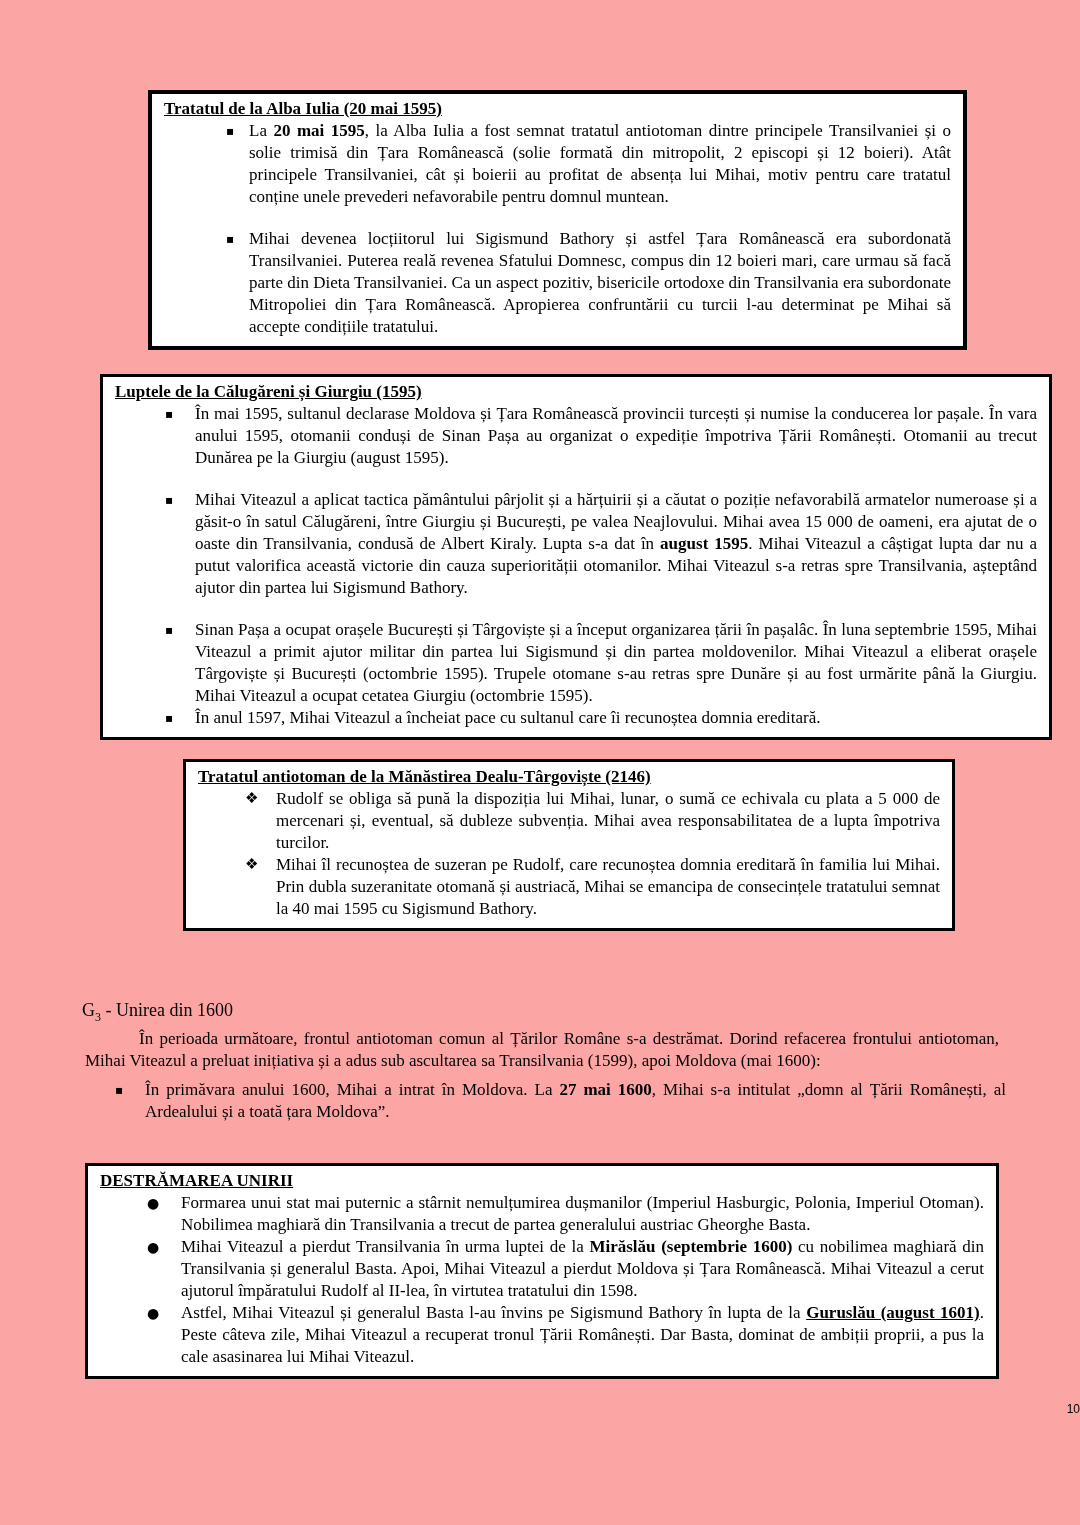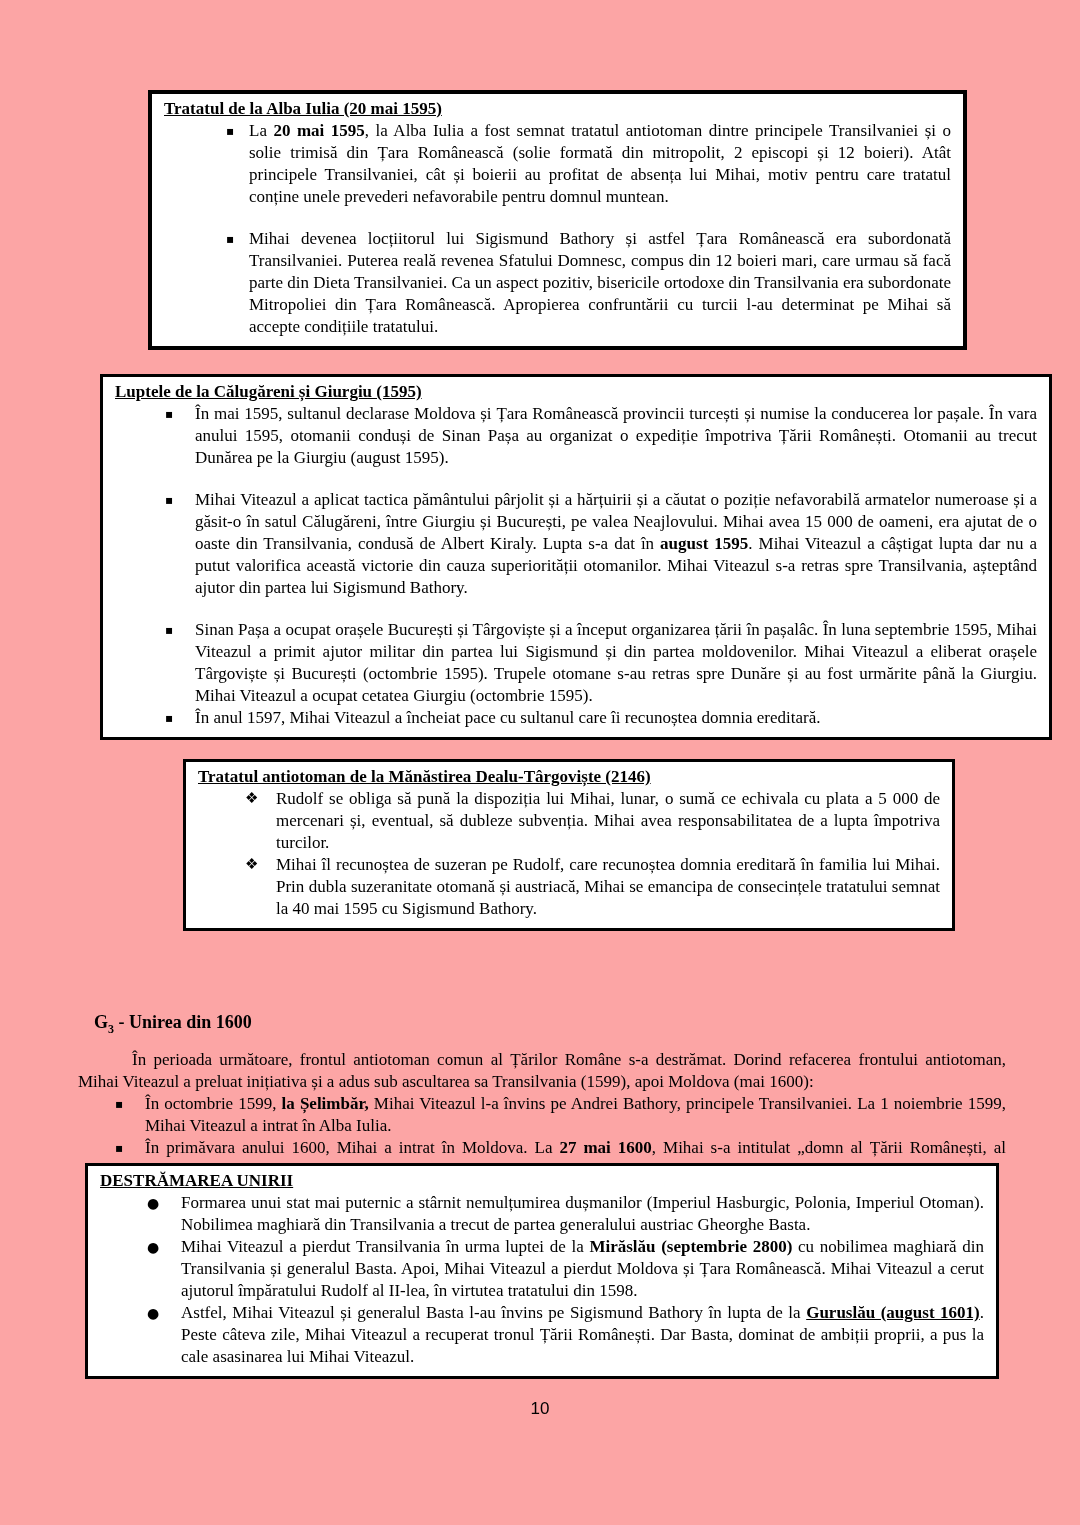"G3 - Unirea din 1600" .g3-heading { font-weight: bold -> normal; margin: 16px -> 4px }
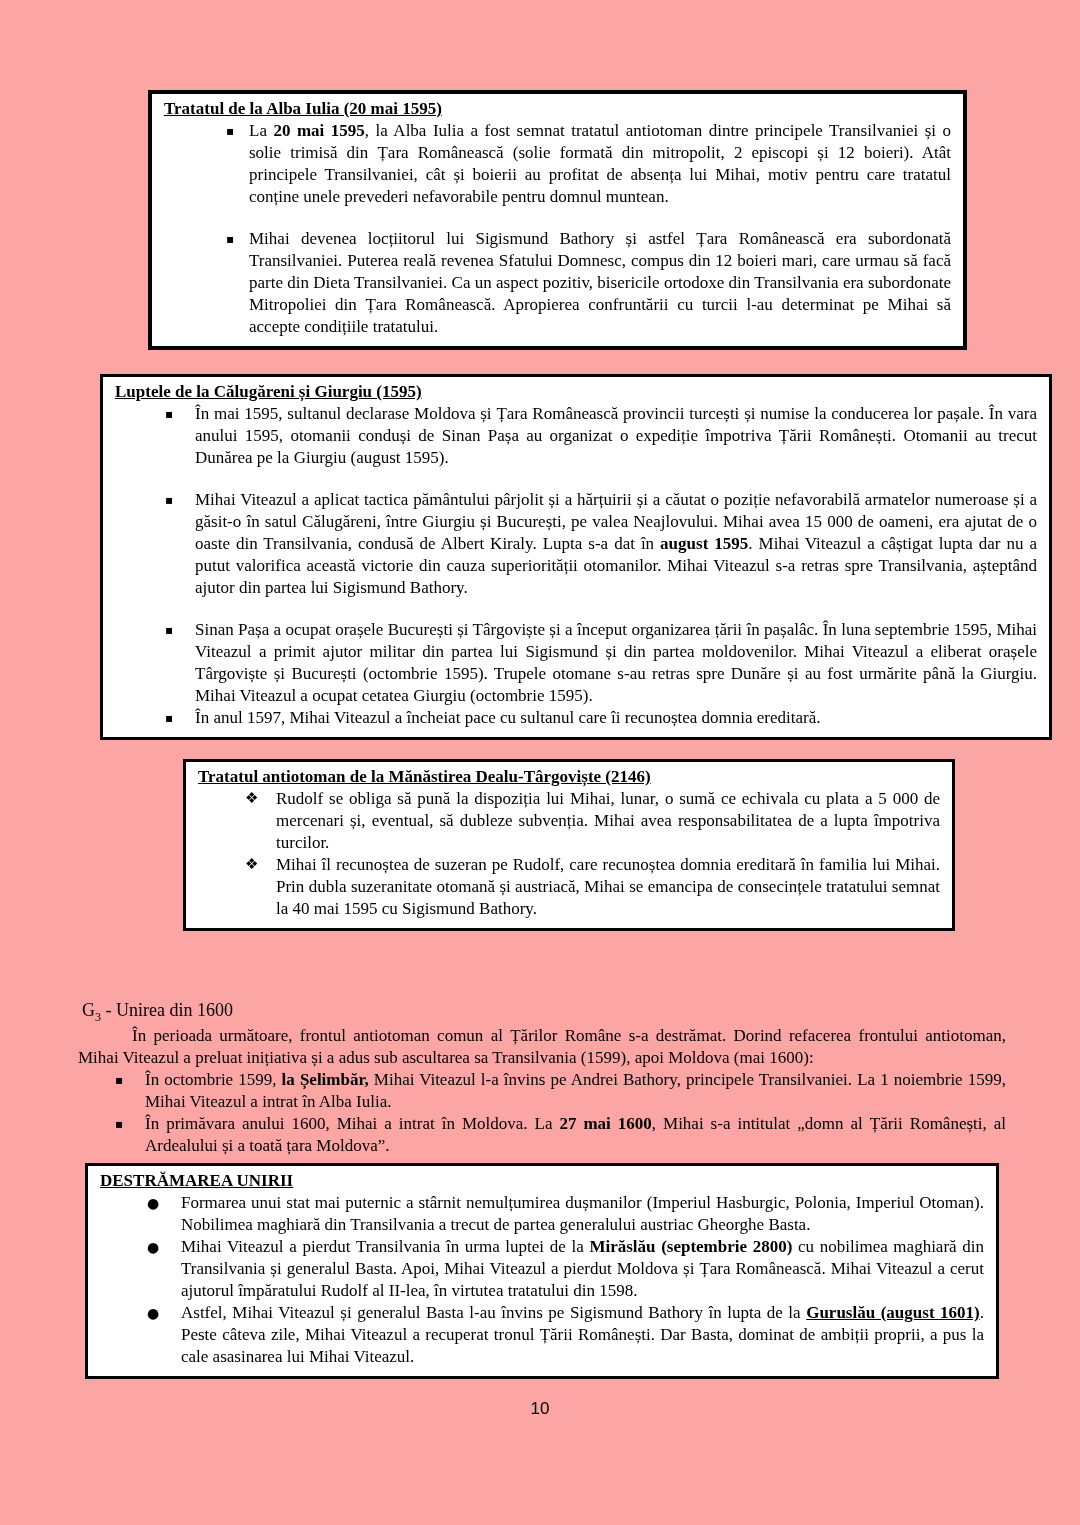"În perioada următoare, frontul" .g3-para { margin: 0 -> 7px }
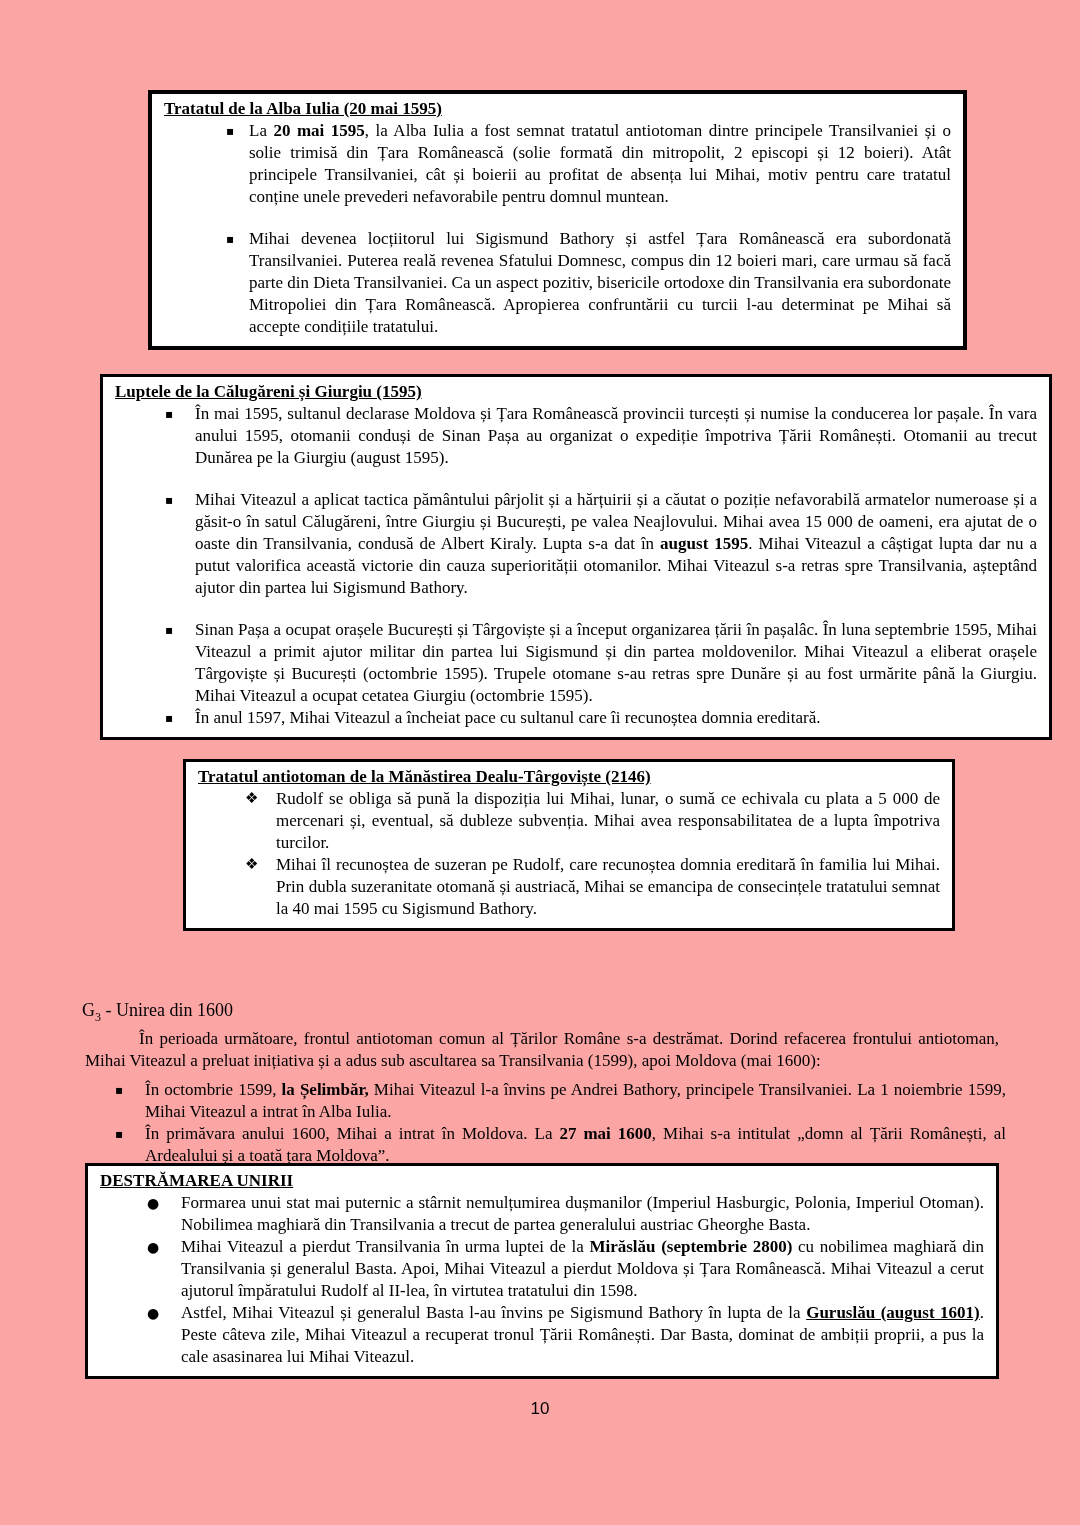"În octombrie 1599, la Șelimbăr," li { html: <li><span>În octombrie 1599, </span><span>la Șelimbăr,</span><span> Mihai Viteazul l-a învins pe Andrei Bathory, principele Transilvaniei. La 1 noiembrie 1599, Mihai Viteazul a intrat în Alba Iulia.</span></li> -> none }
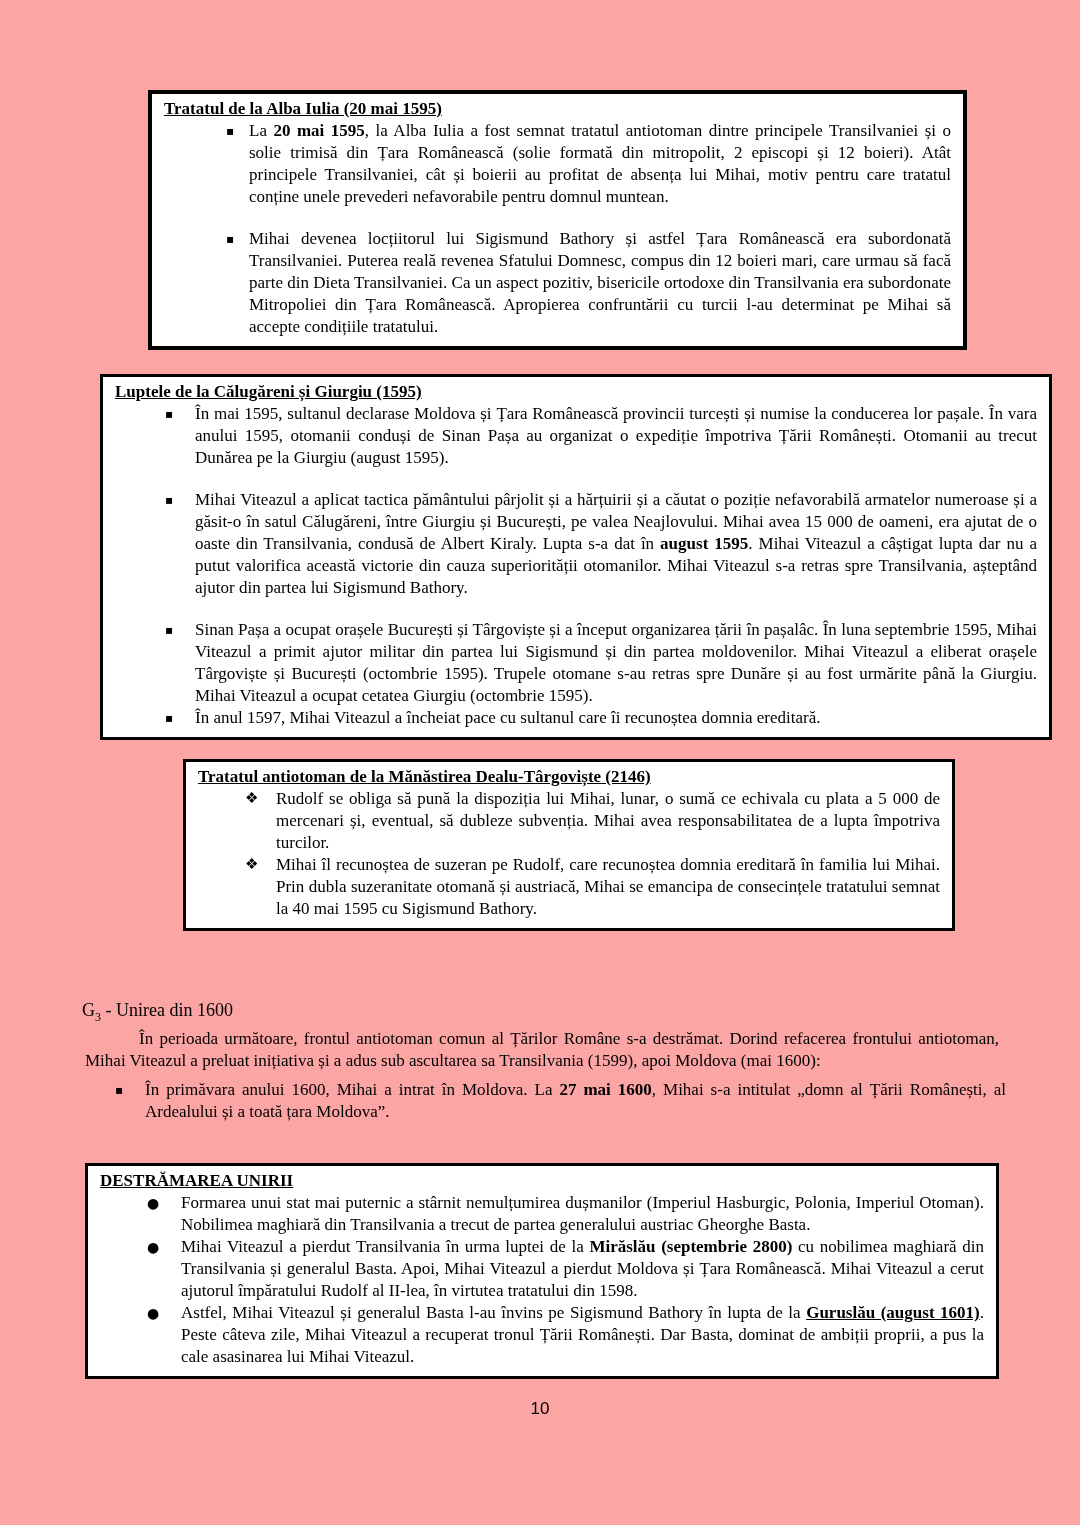"Mirăslău (septembrie 2800)" span.b { text: 2800 -> 1600 }
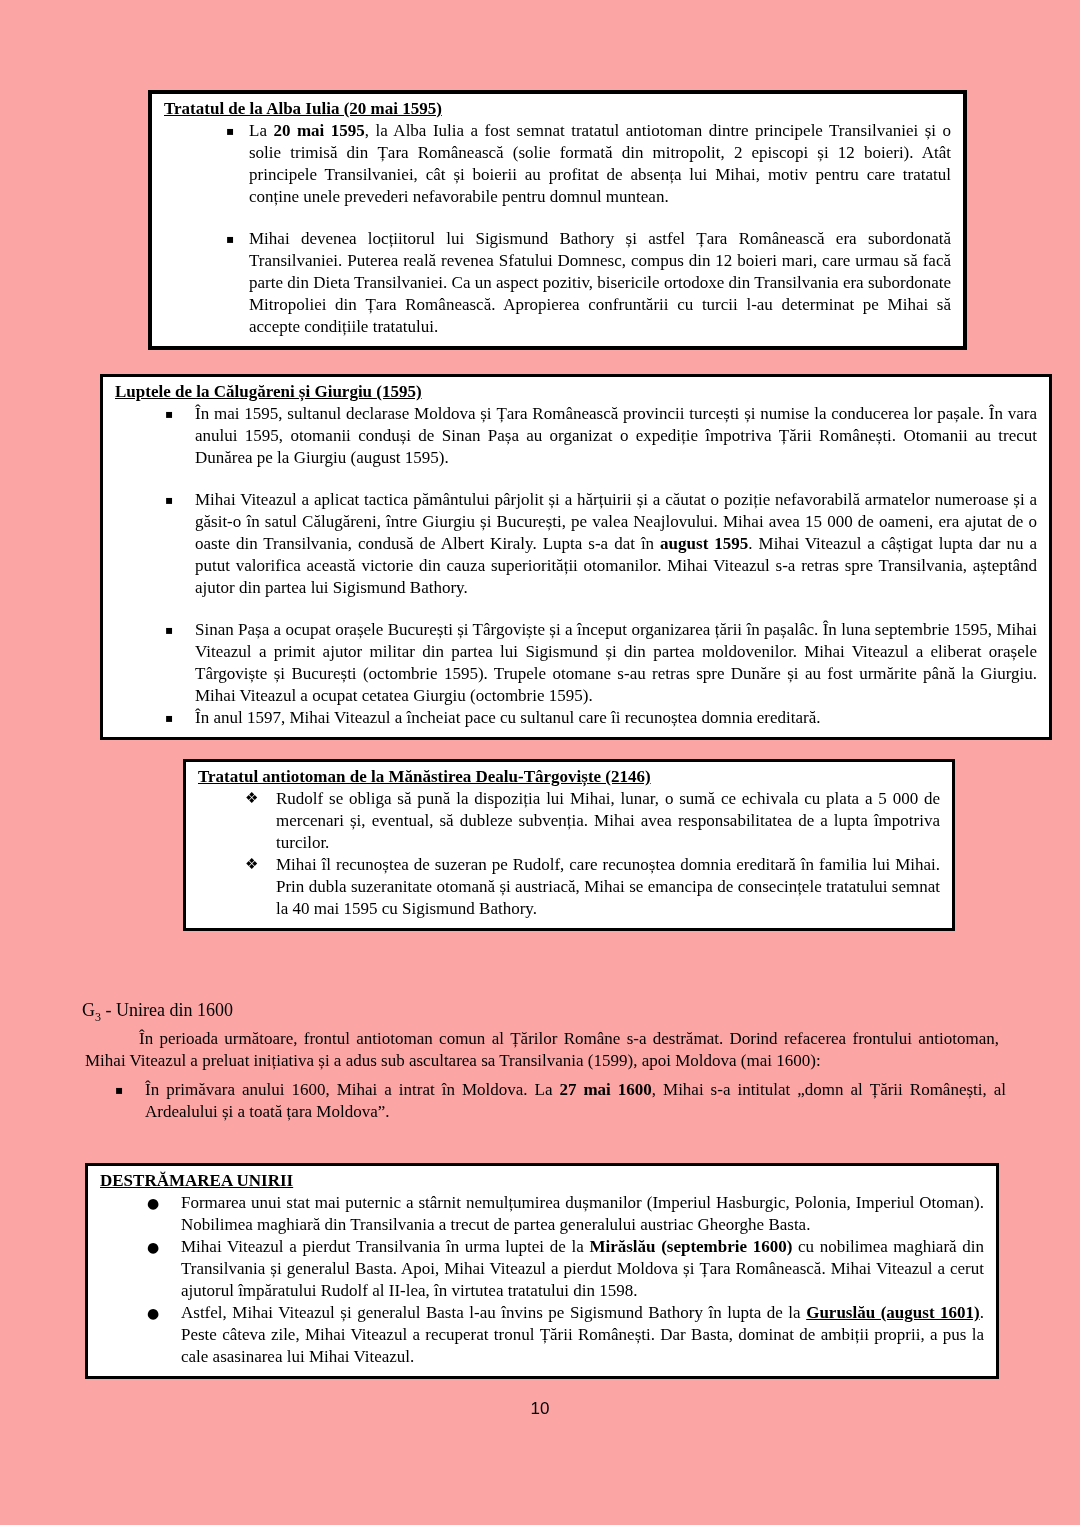"10" .page-number { font-size: 17px -> 12px; text-align: center -> right }
